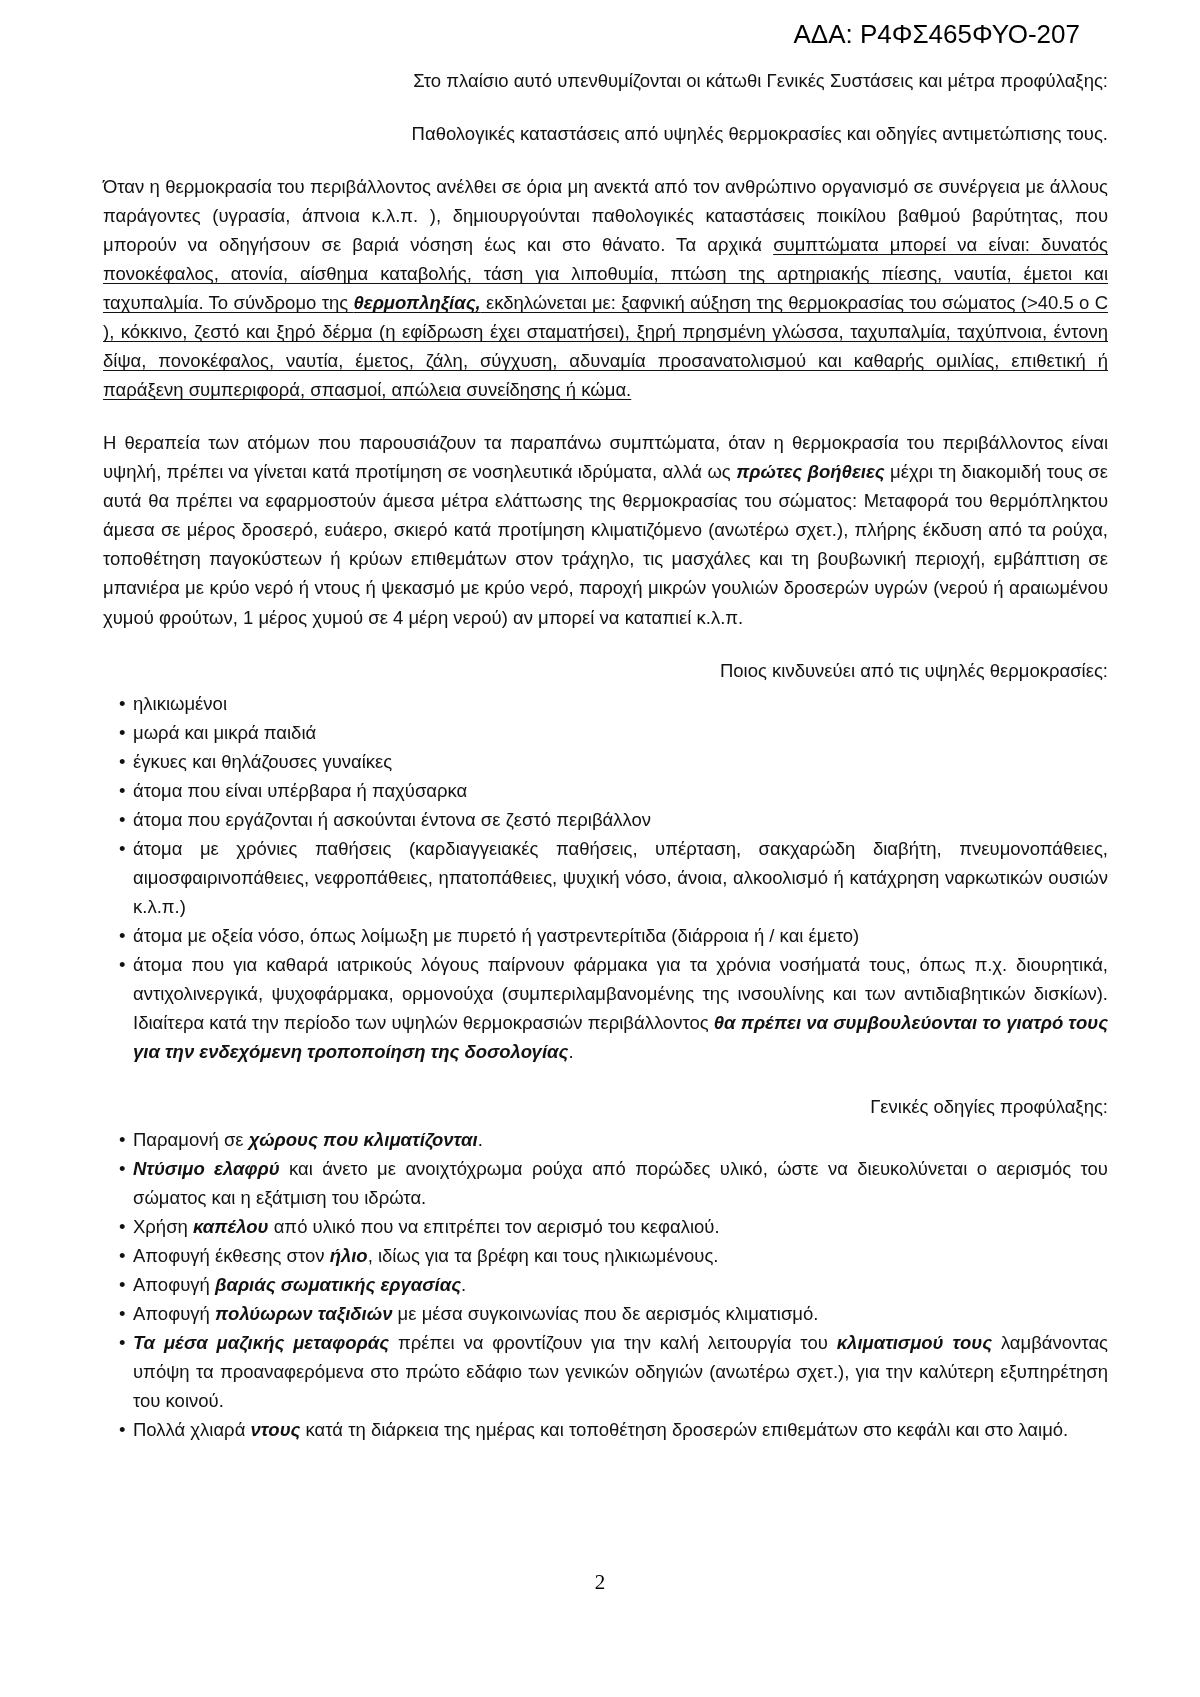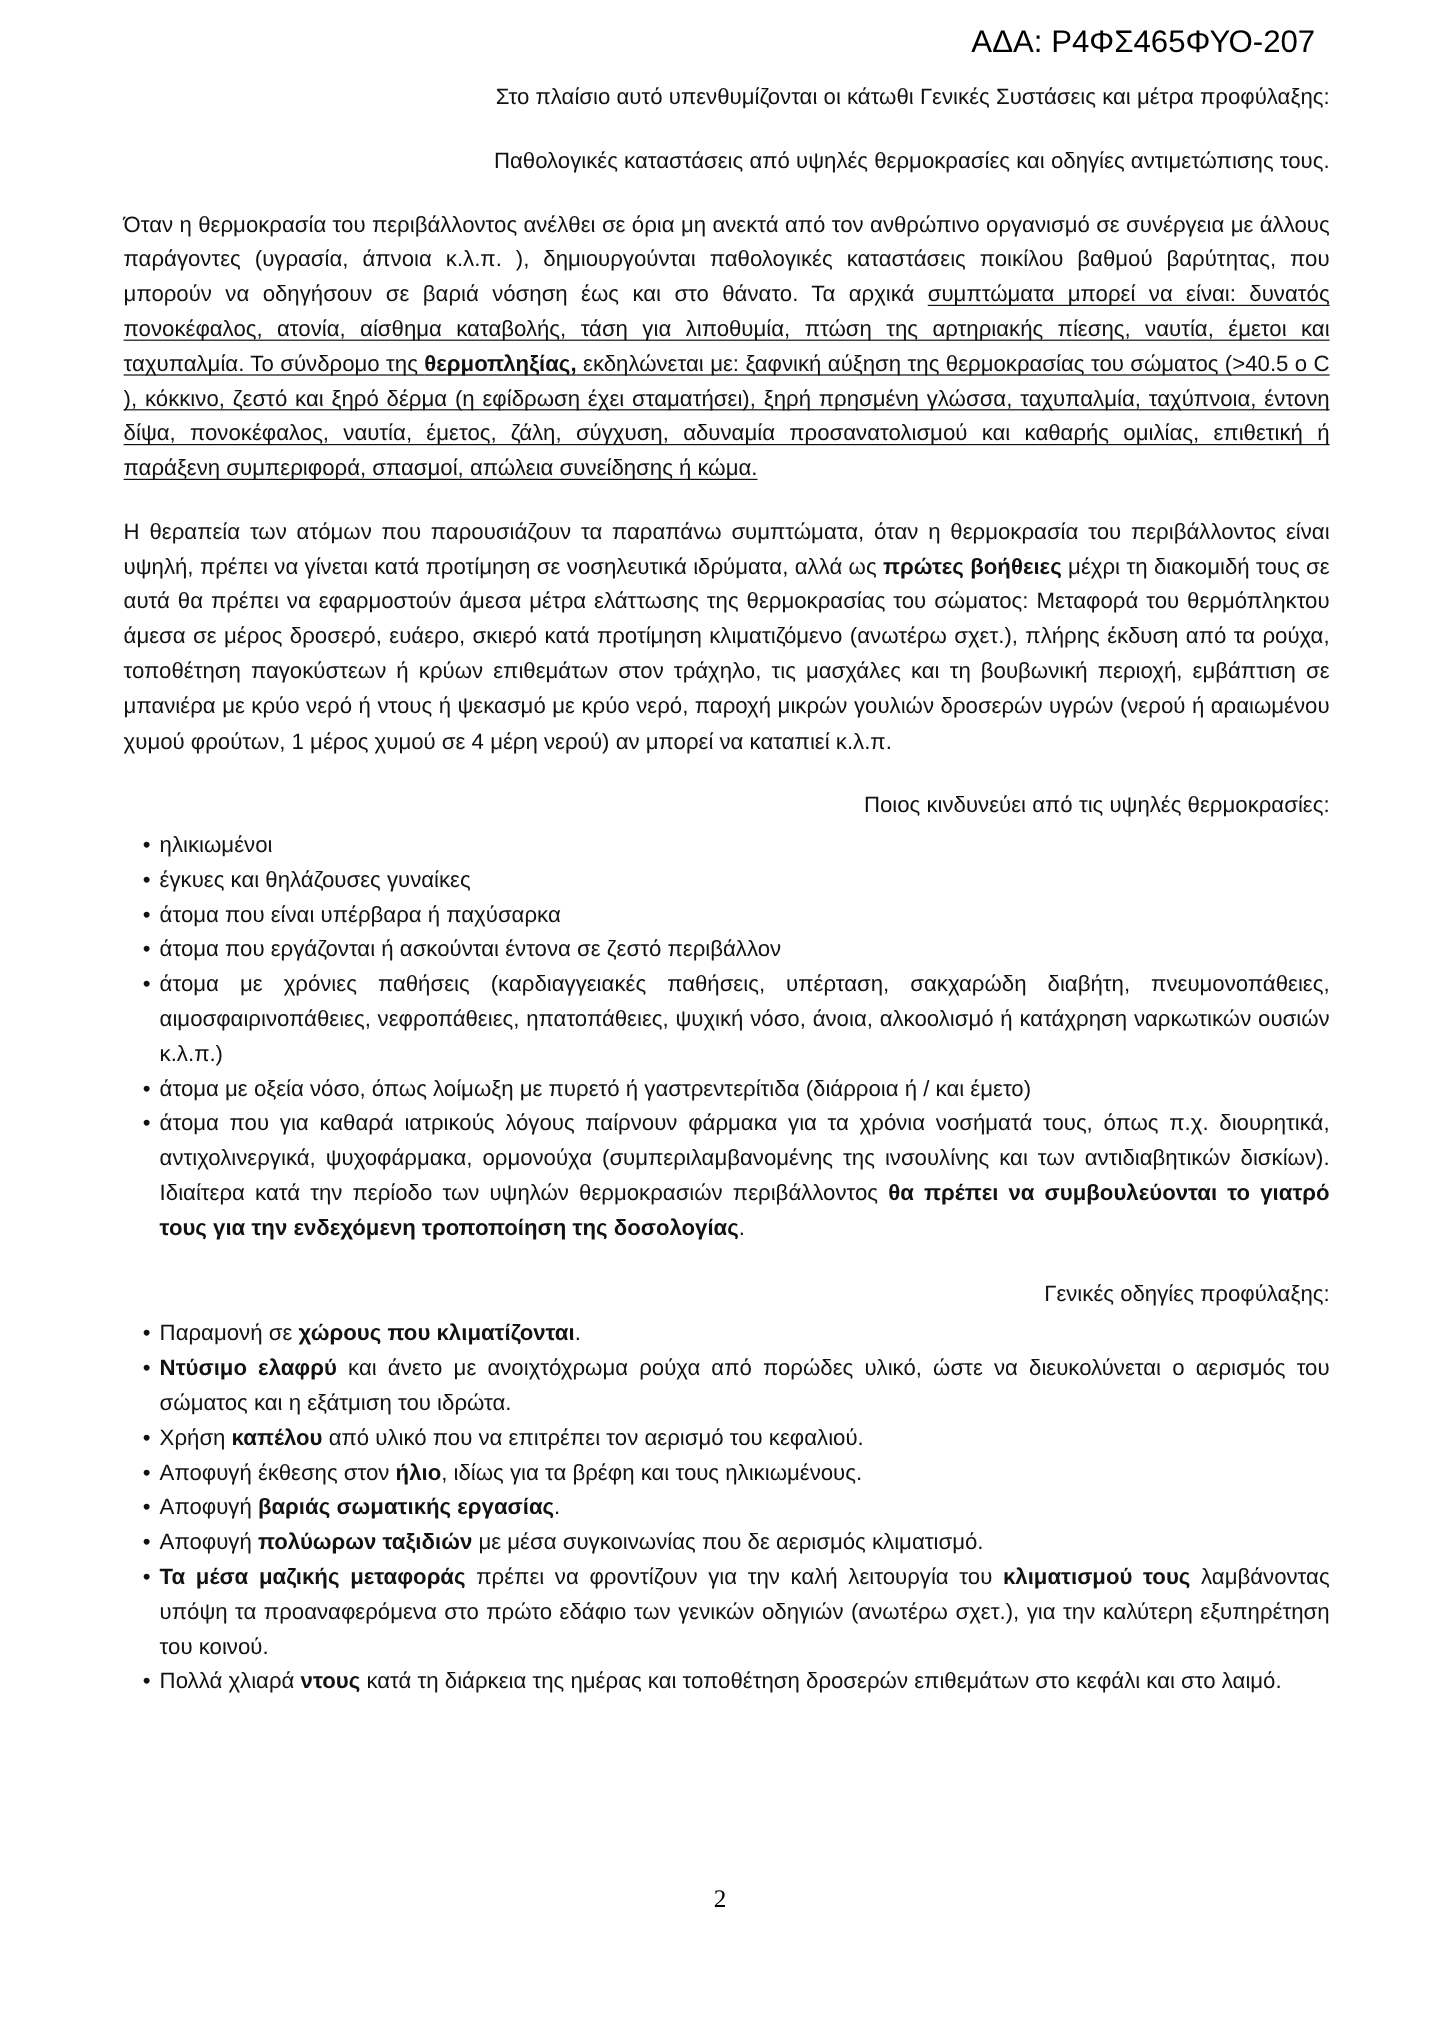"ΑΔΑ: Ρ4ΦΣ465ΦΥΟ-207" .ada { right: 104px -> 120px }
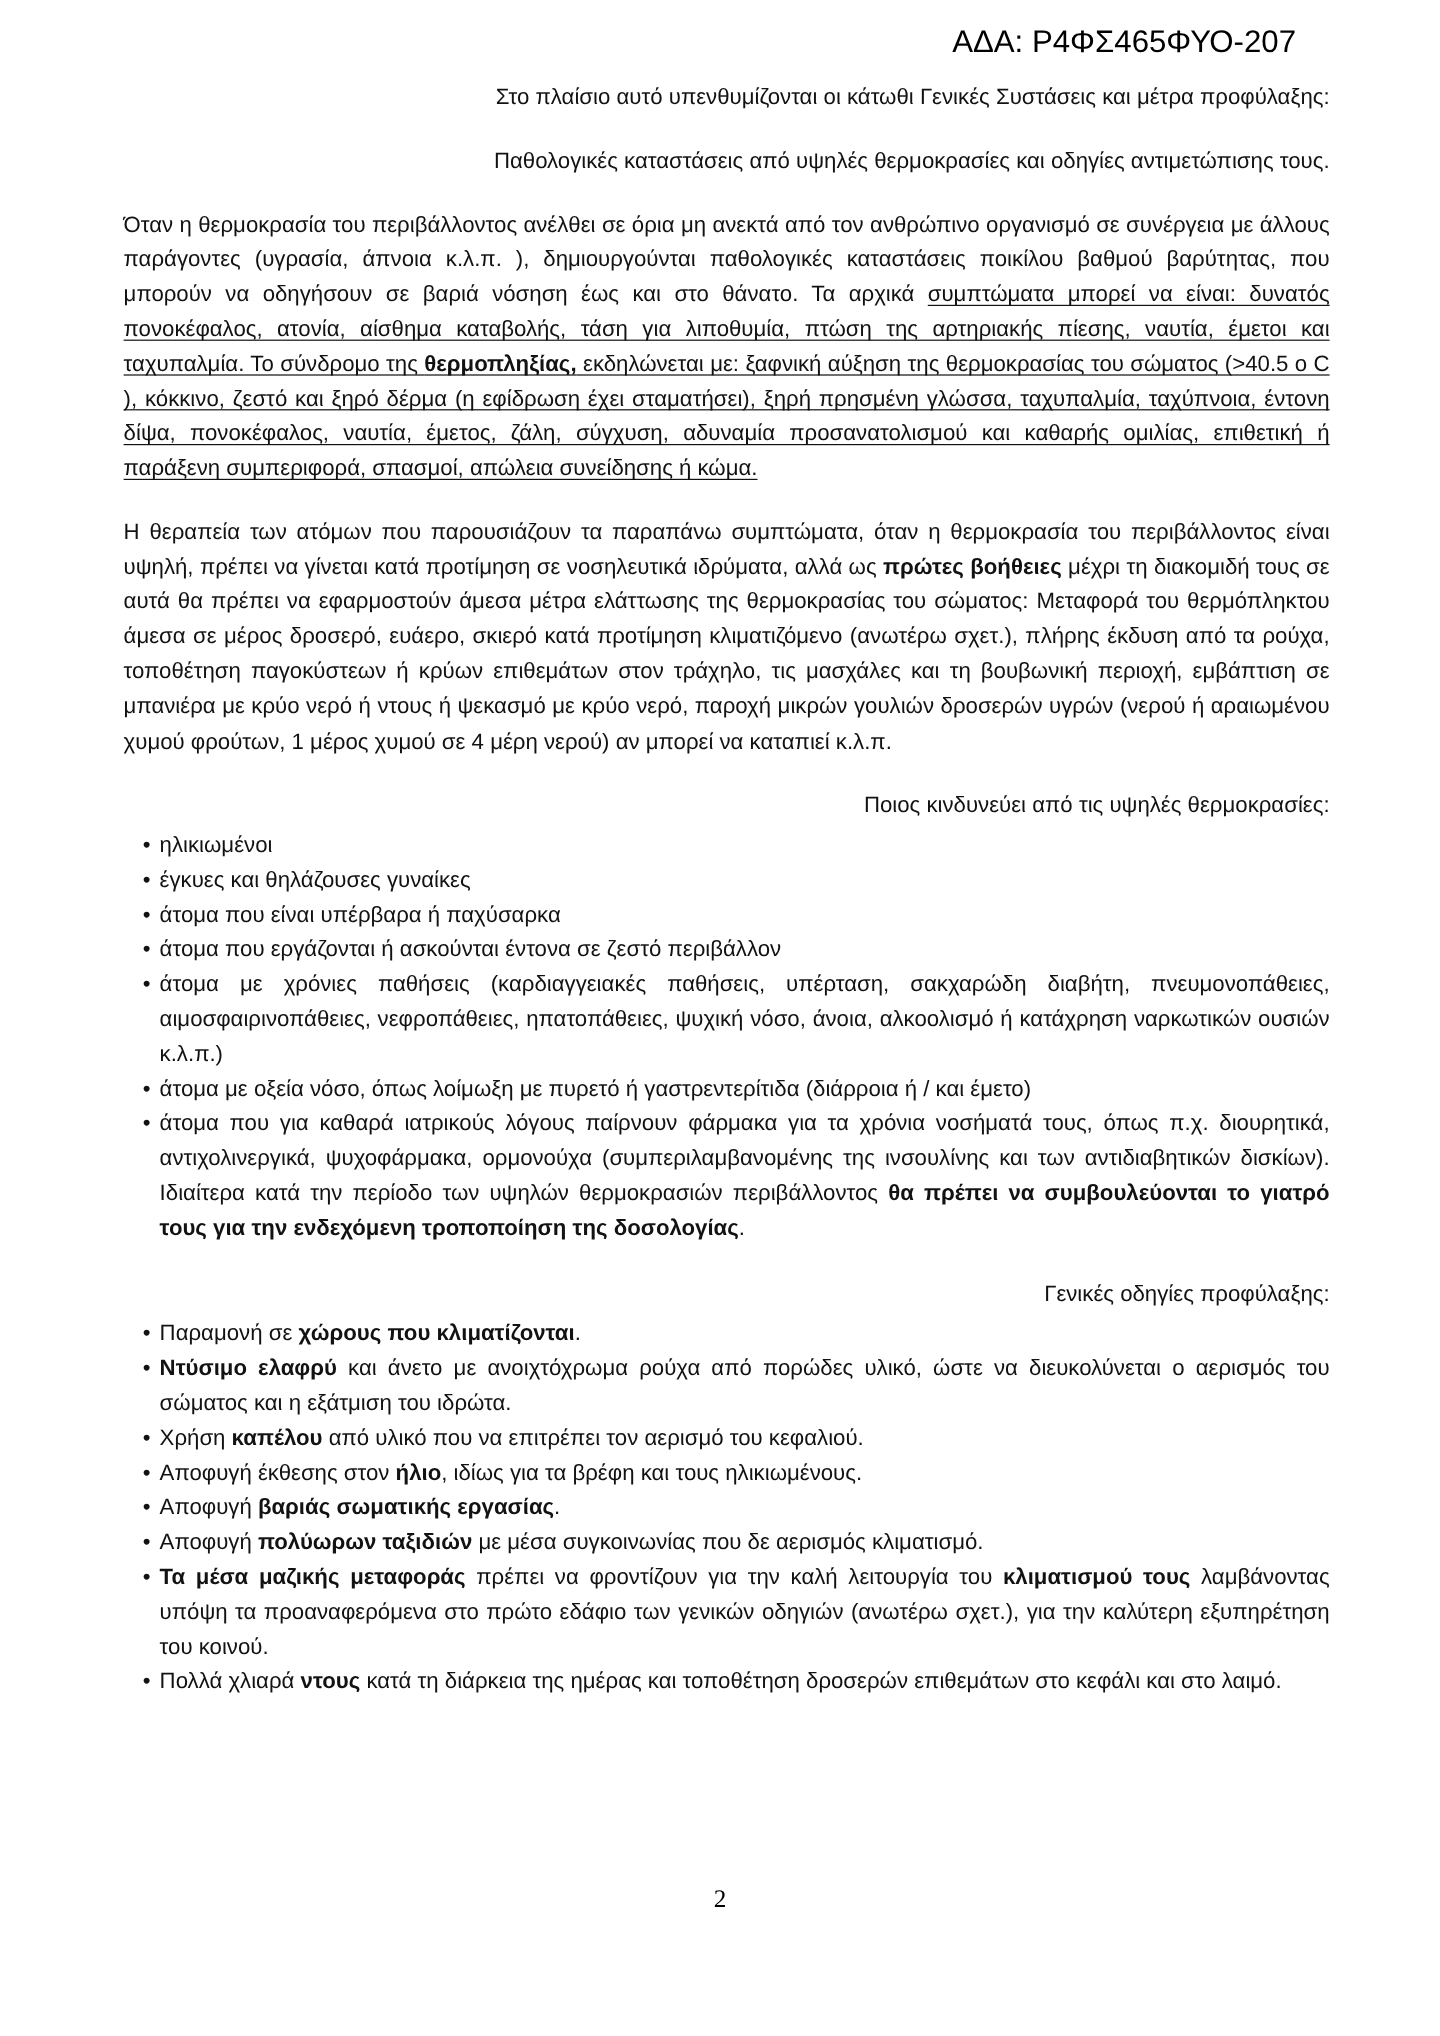"θερμοπληξίας," .b { font-style: none -> italic }
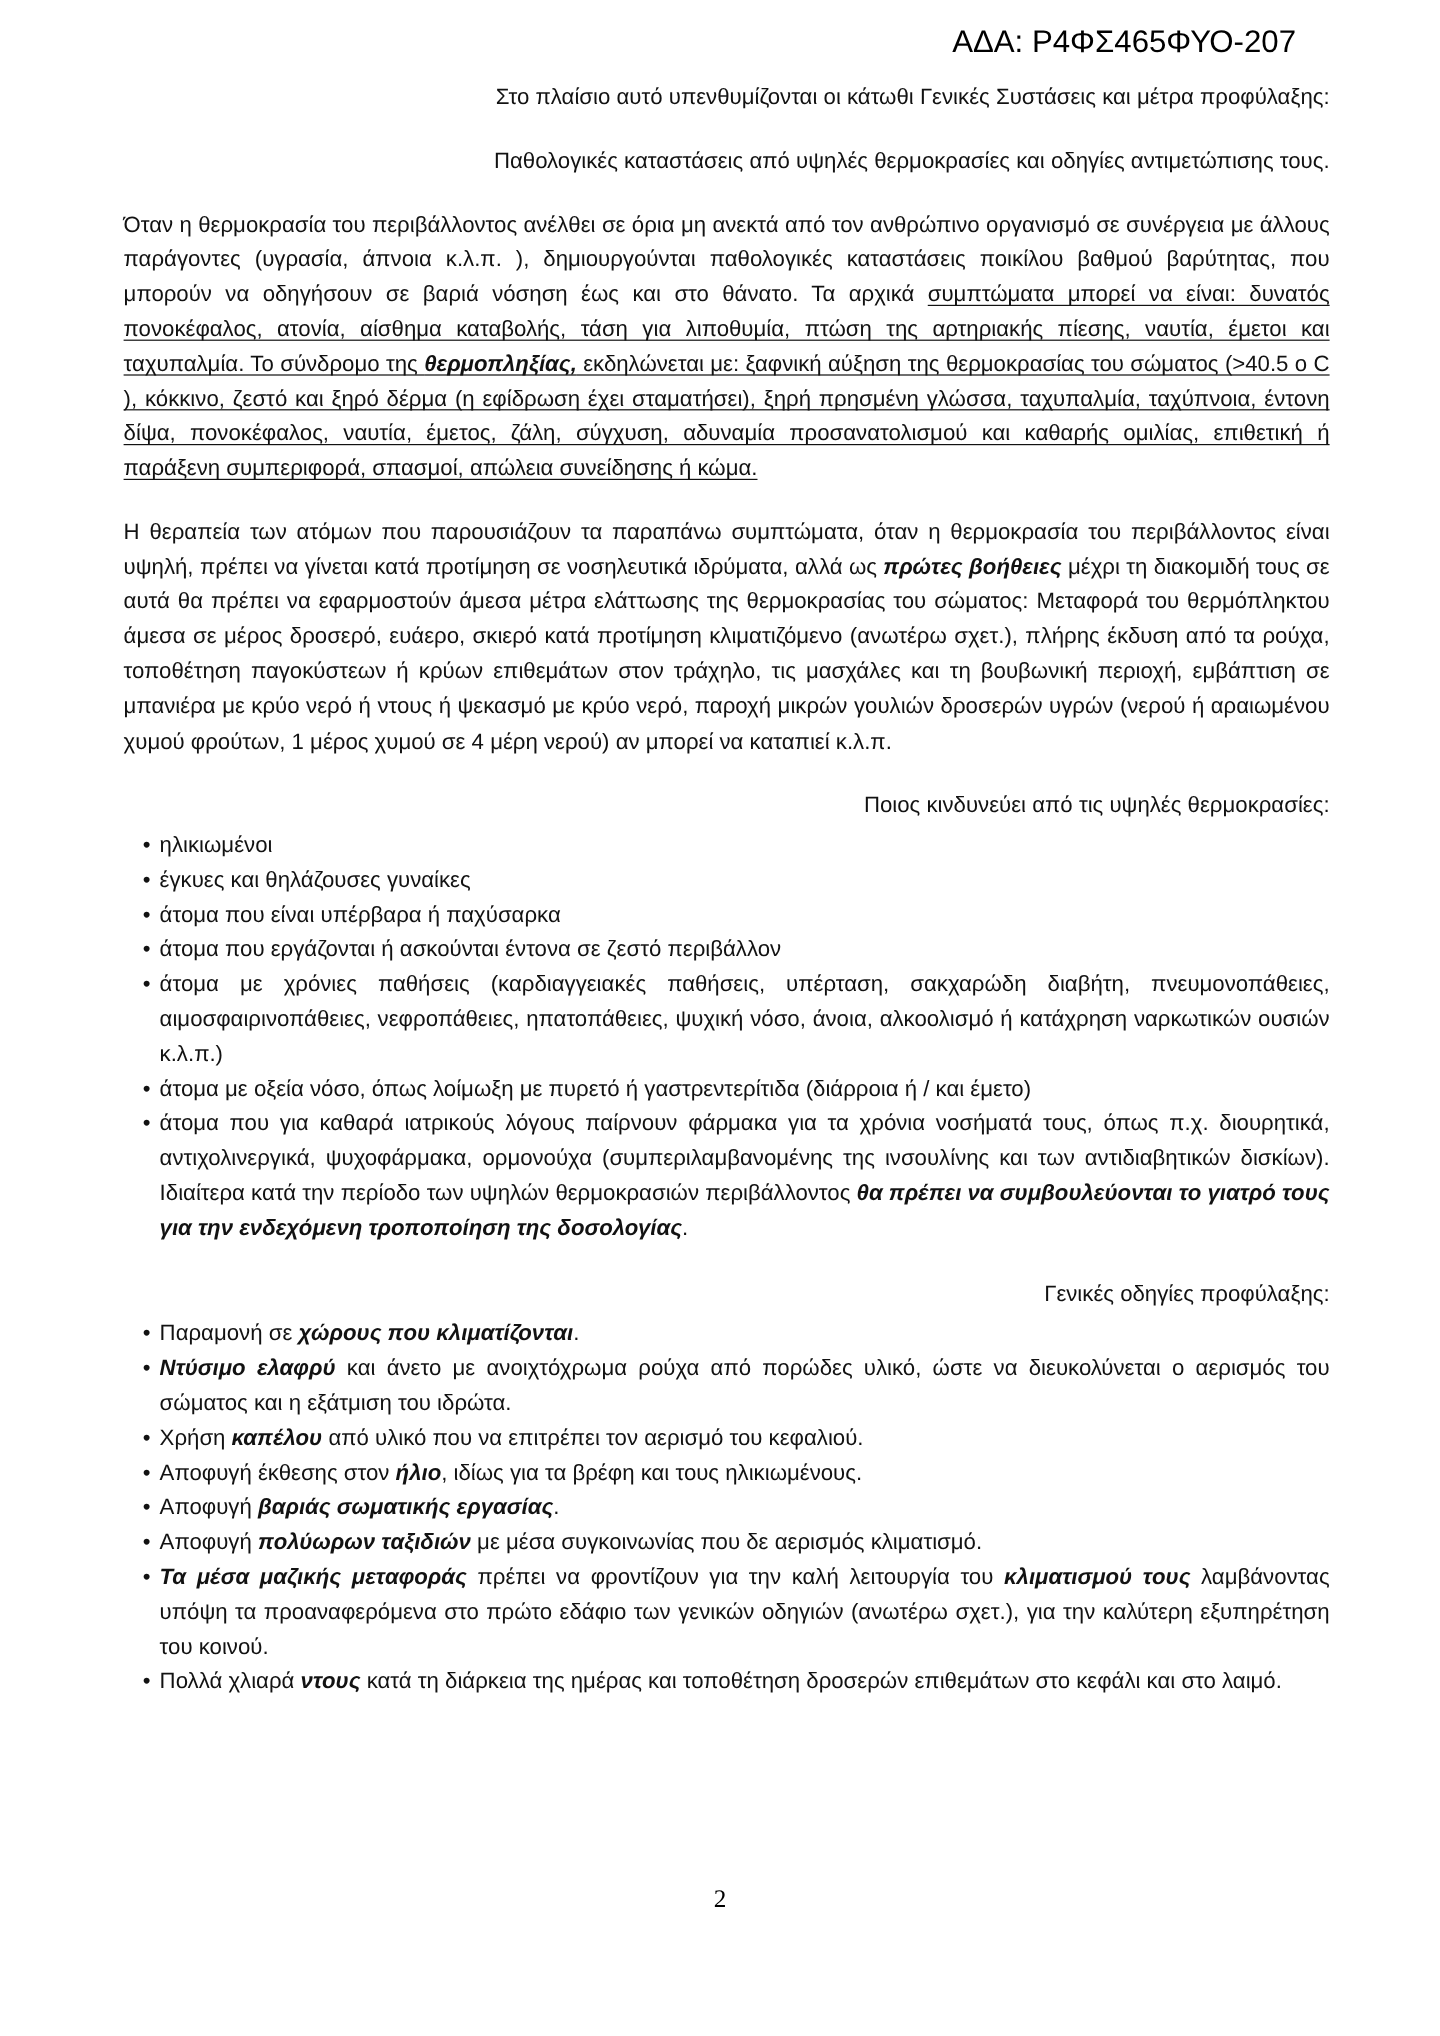"μωρά και μικρά παιδιά" li { html: none -> <li><span>μωρά και μικρά παιδιά</span></li> }
